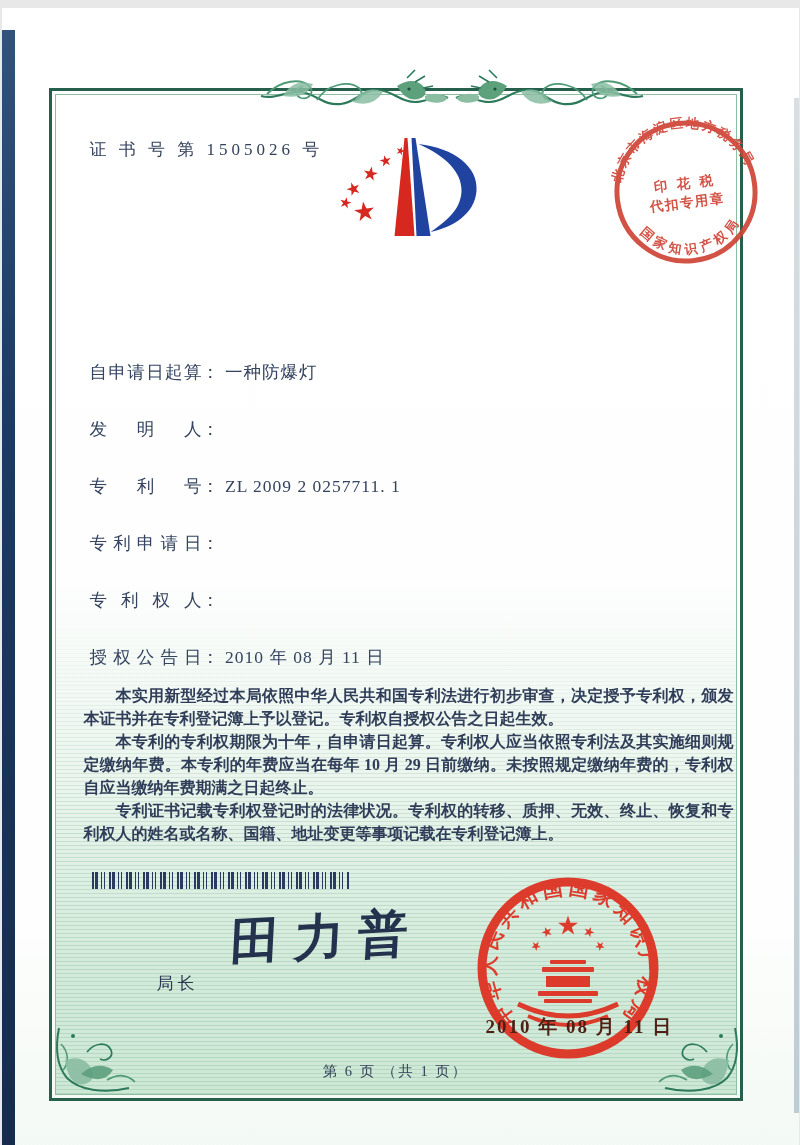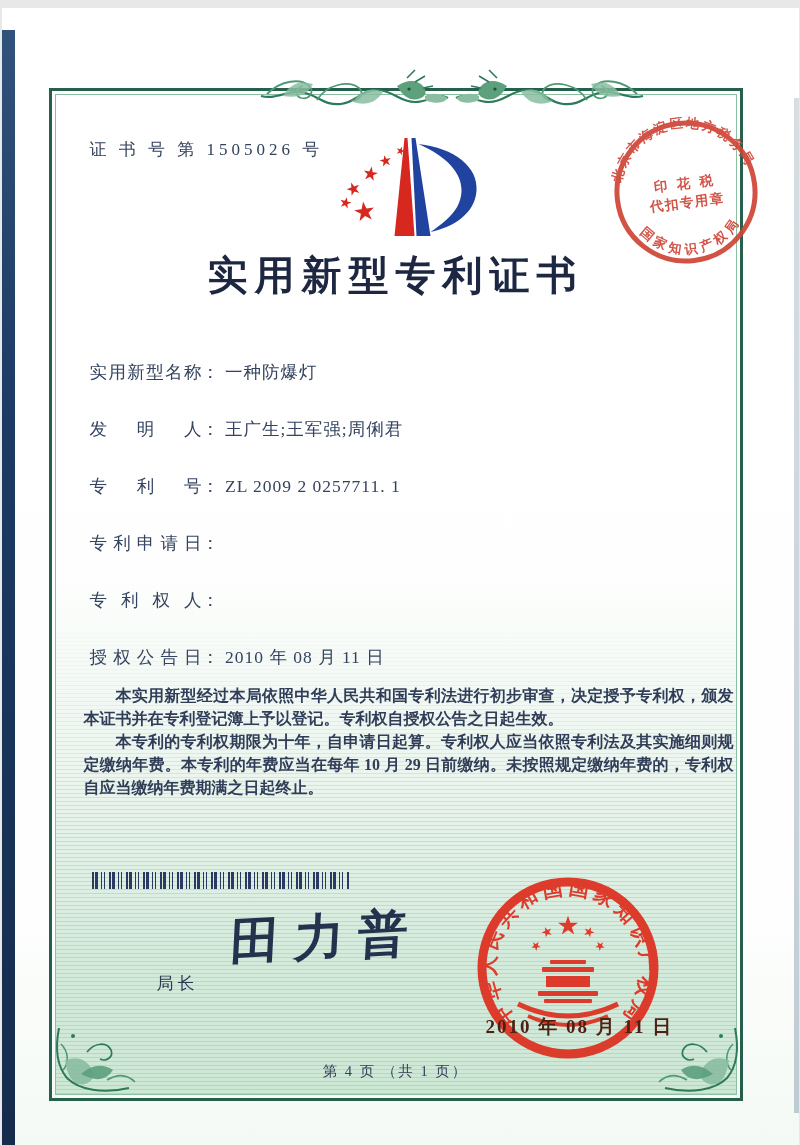"实用新型专利证书" div.title { html: <div>实用新型专利证书</div> -> none }
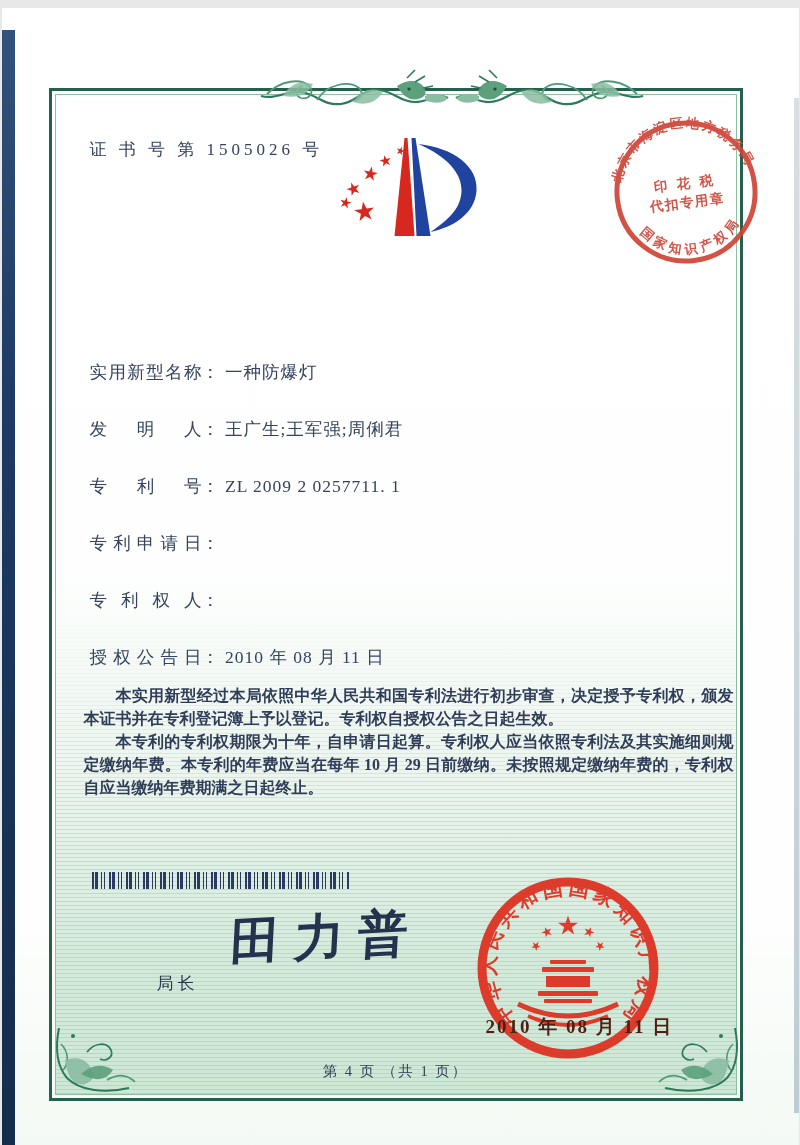"实用新型名称" span.field-label { text: 实用新型名称 -> 自申请日起算 }
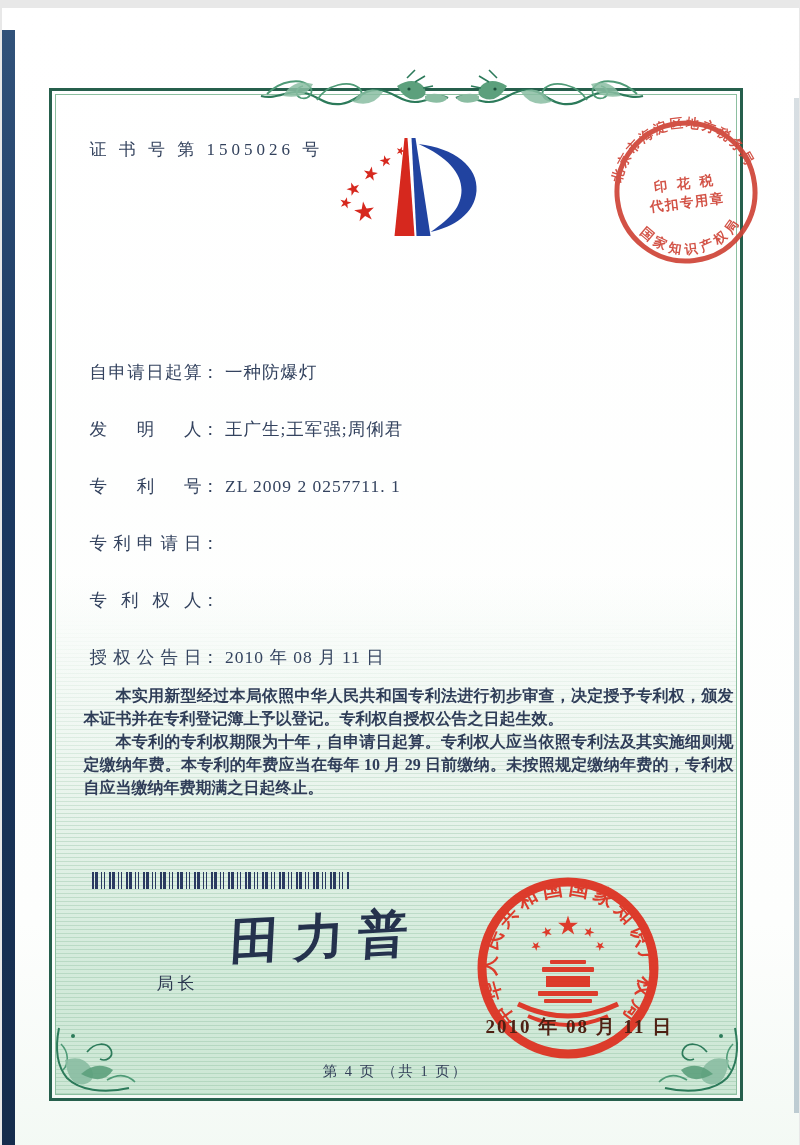"王广生;王军强;周俐君" span.field-value { html: <span>王广生;王军强;周俐君</span> -> none }
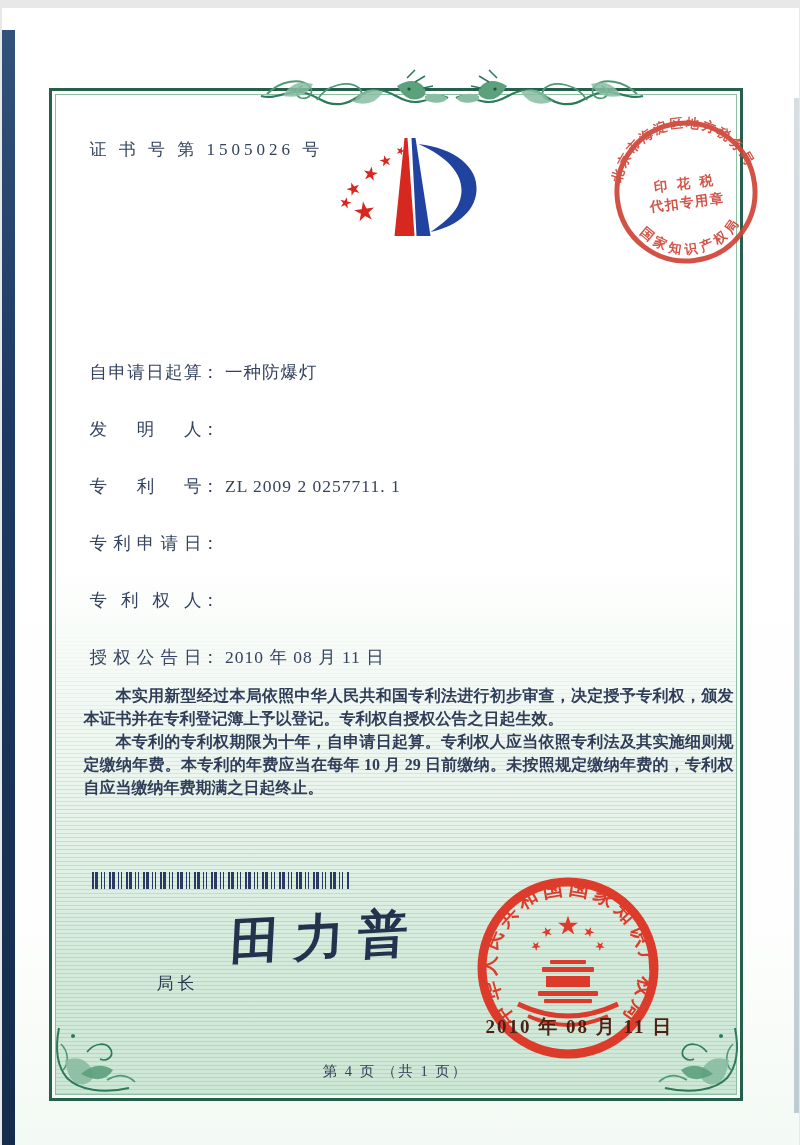"专利证书记载专利权登记时的法律状况。专利权的转移、质押、无效、终止、恢复和专利权" p { html: none -> <p>专利证书记载专利权登记时的法律状况。专利权的转移、质押、无效、终止、恢复和专利权人的姓名或名称、国籍、地址变更等事项记载在专利登记簿上。</p> }
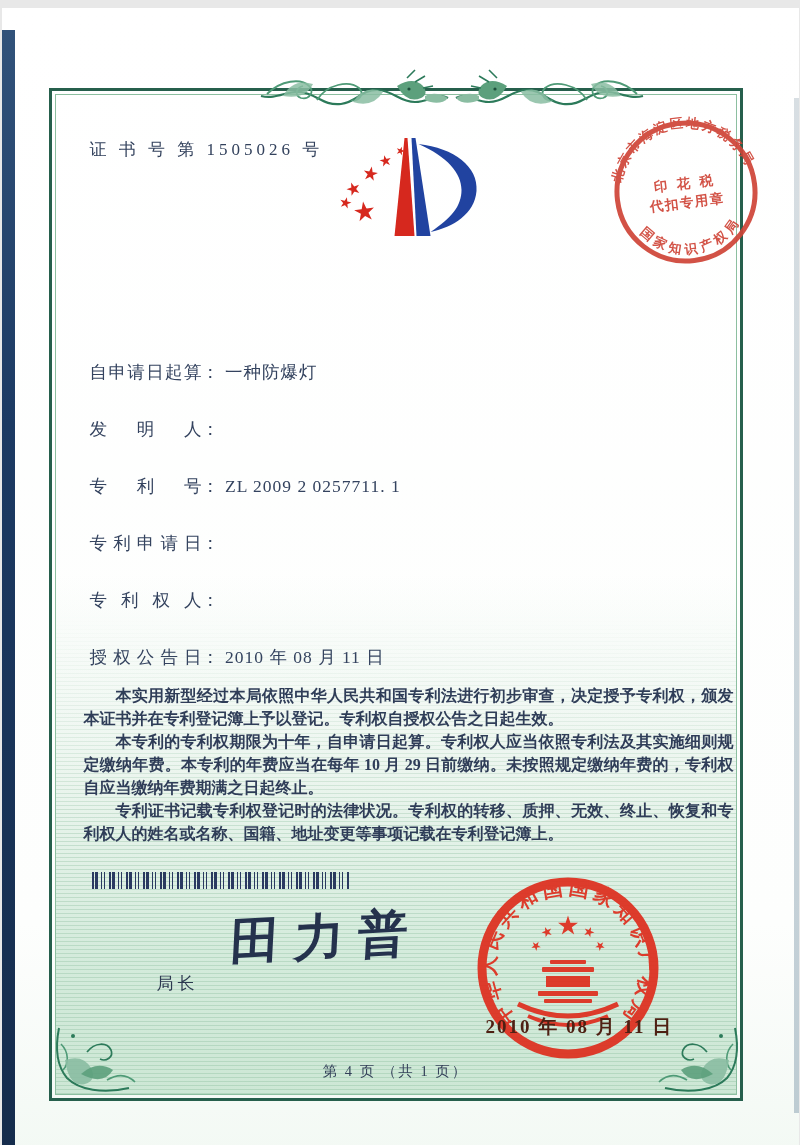"第 4 页 （共 1" div.footer { text: 4 -> 6 }
